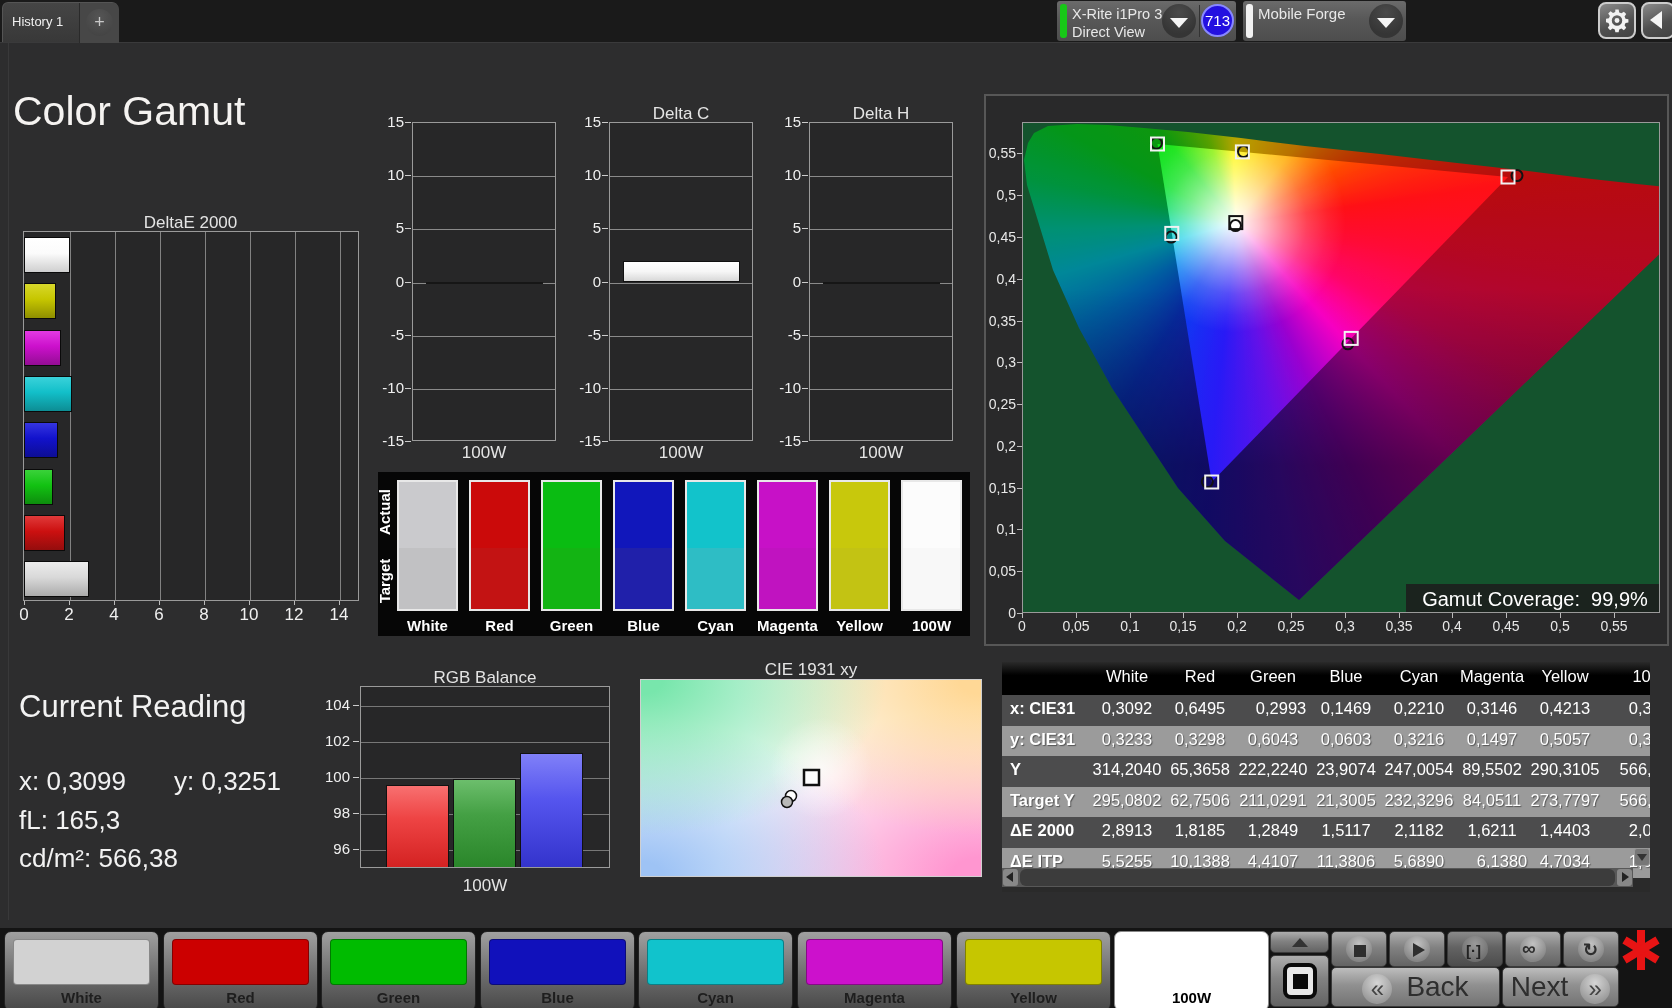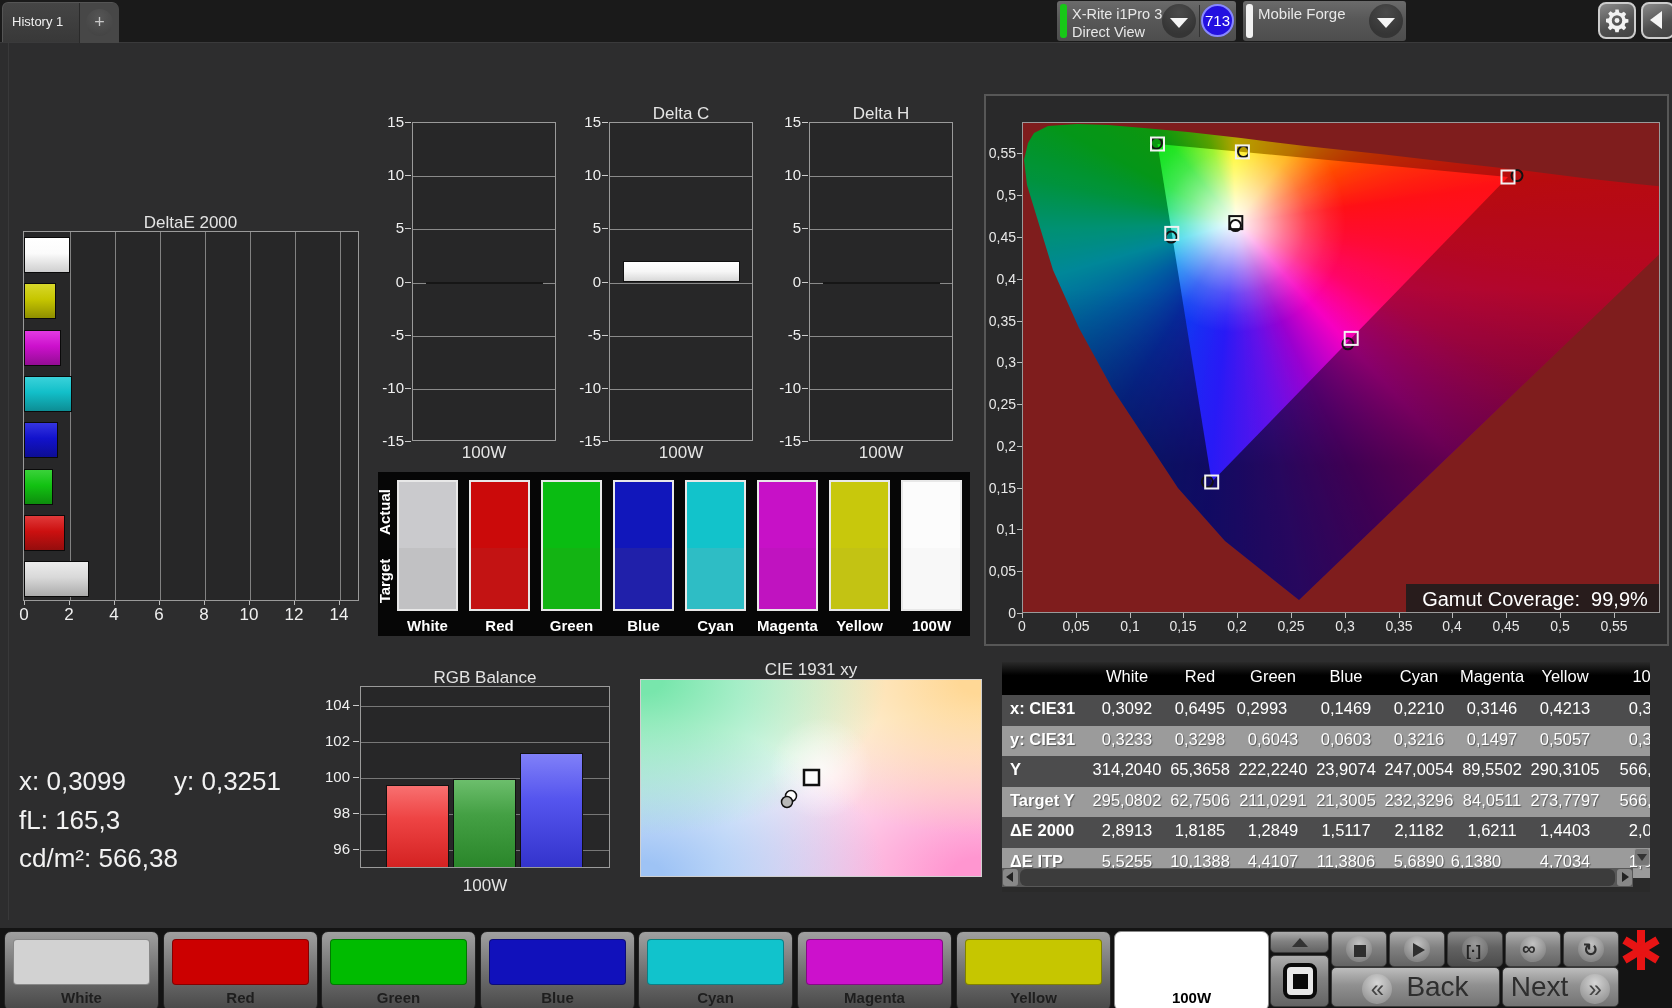"Color Gamut" div.abs { html: none -> <div>Color Gamut</div> }
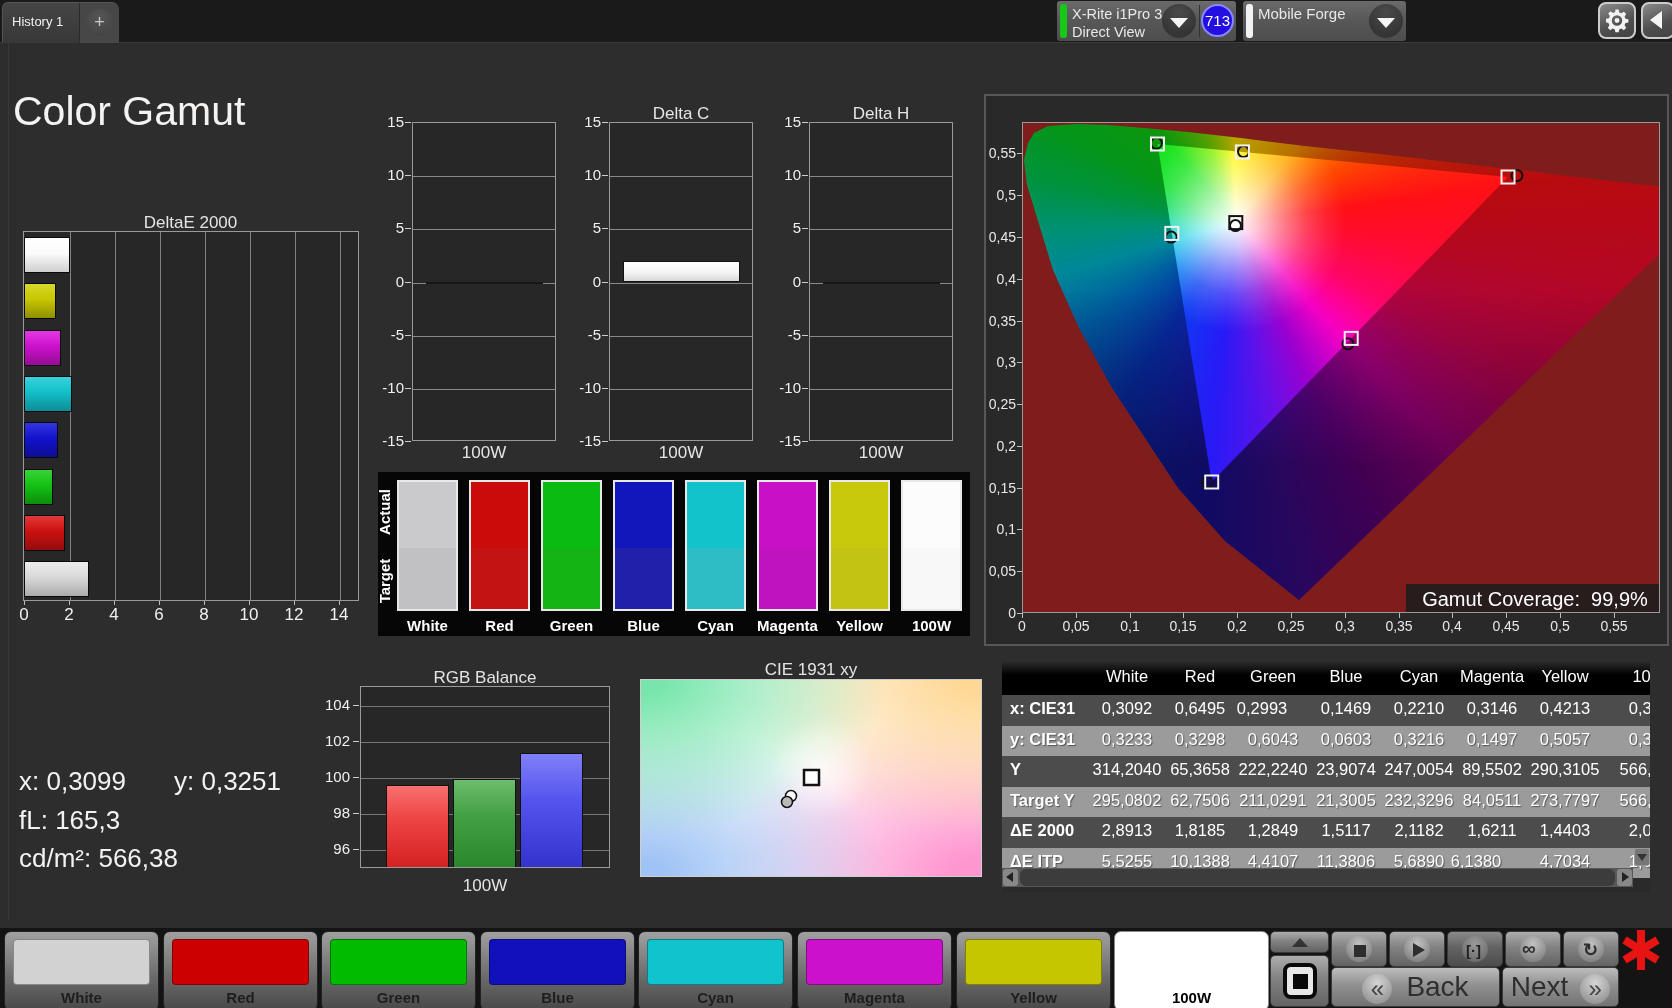"Gamut Coverage: 99,9%" div.plot { background: #7f1d1d -> #14532d }
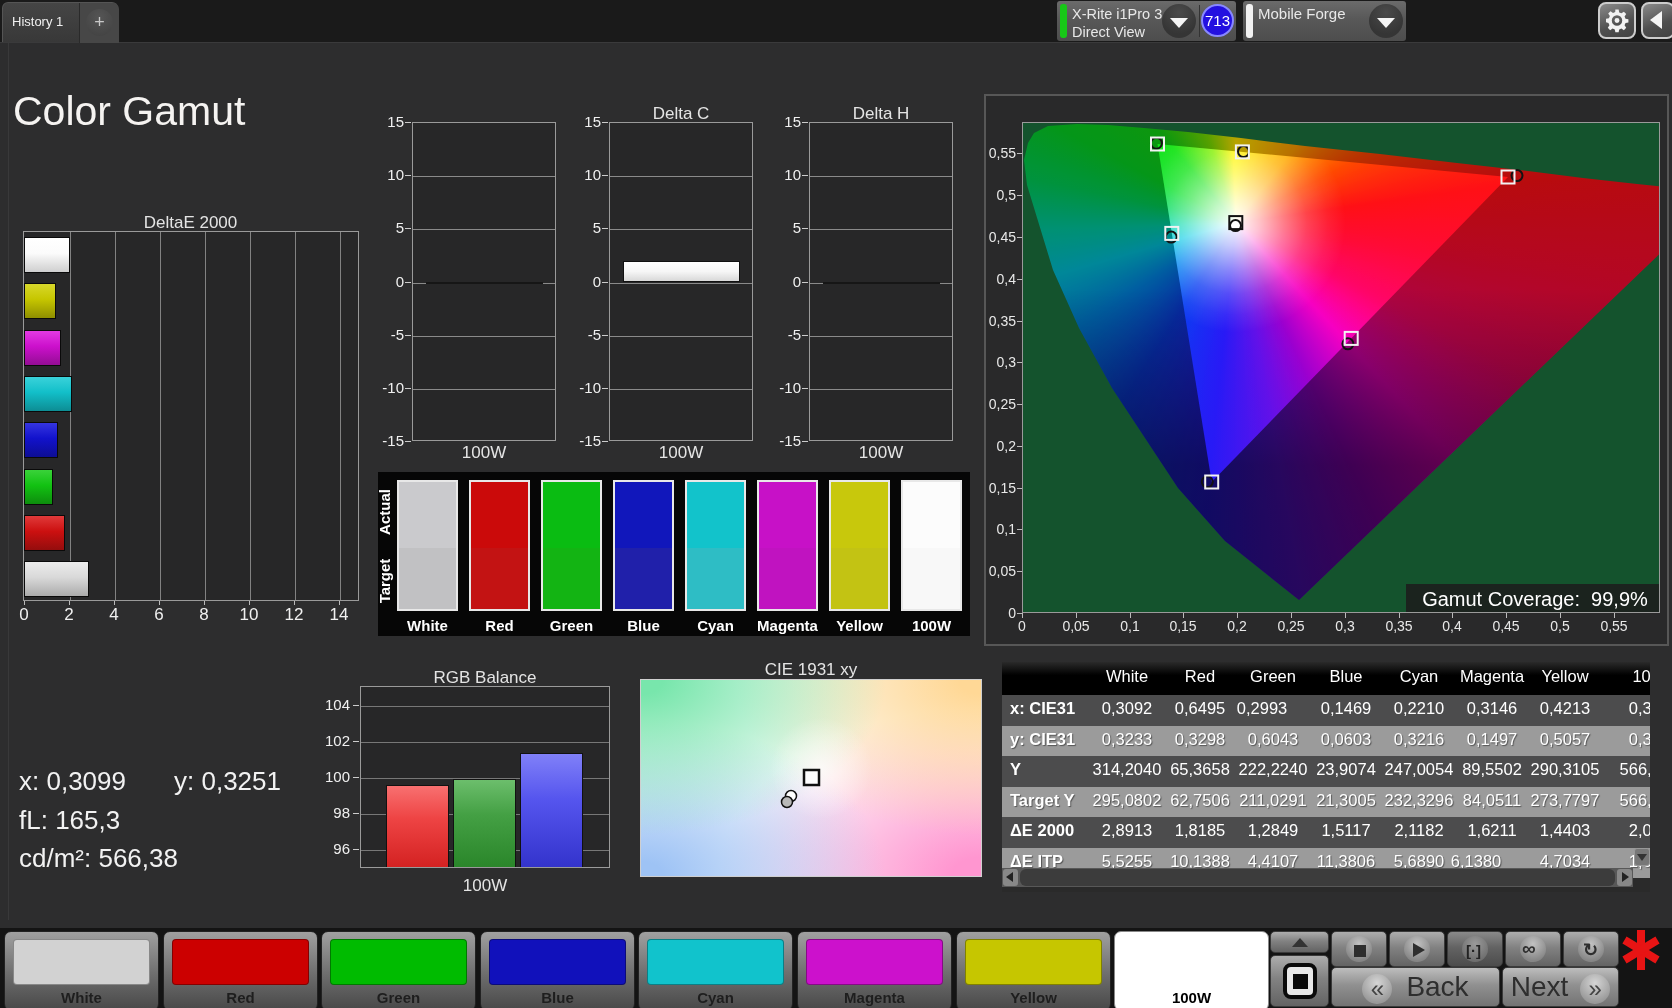"Current Reading" div.abs { html: none -> <div>Current Reading</div> }
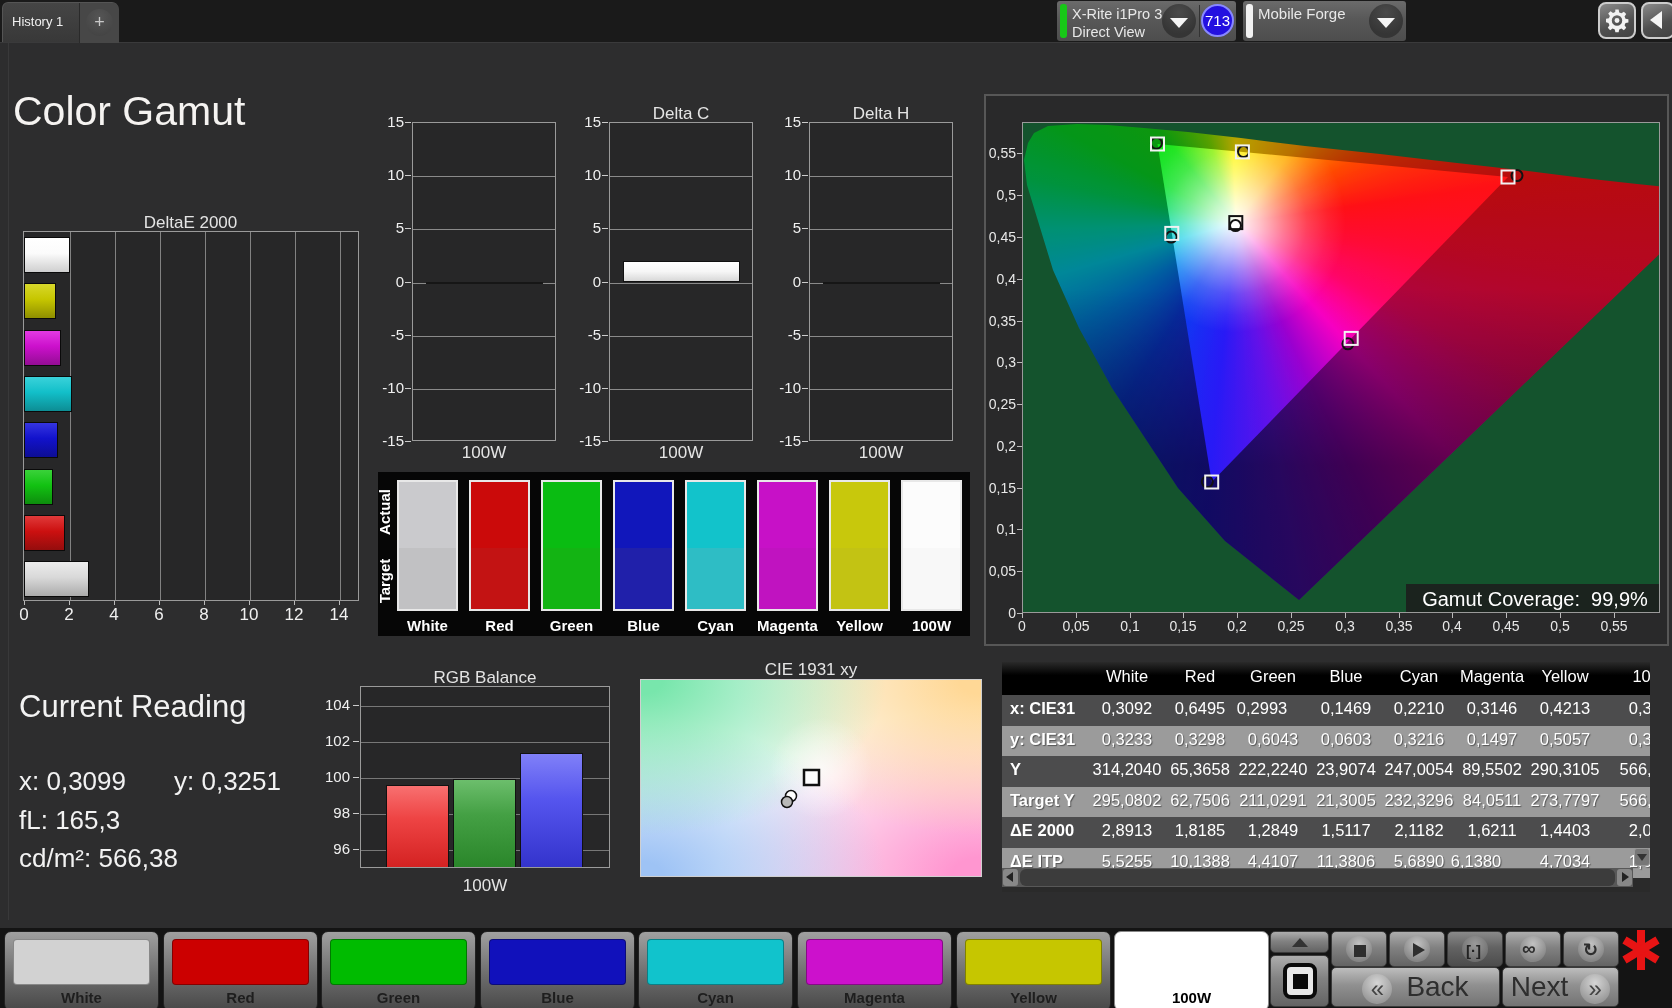"0,2993" div.rv { left: 216px -> 235px }
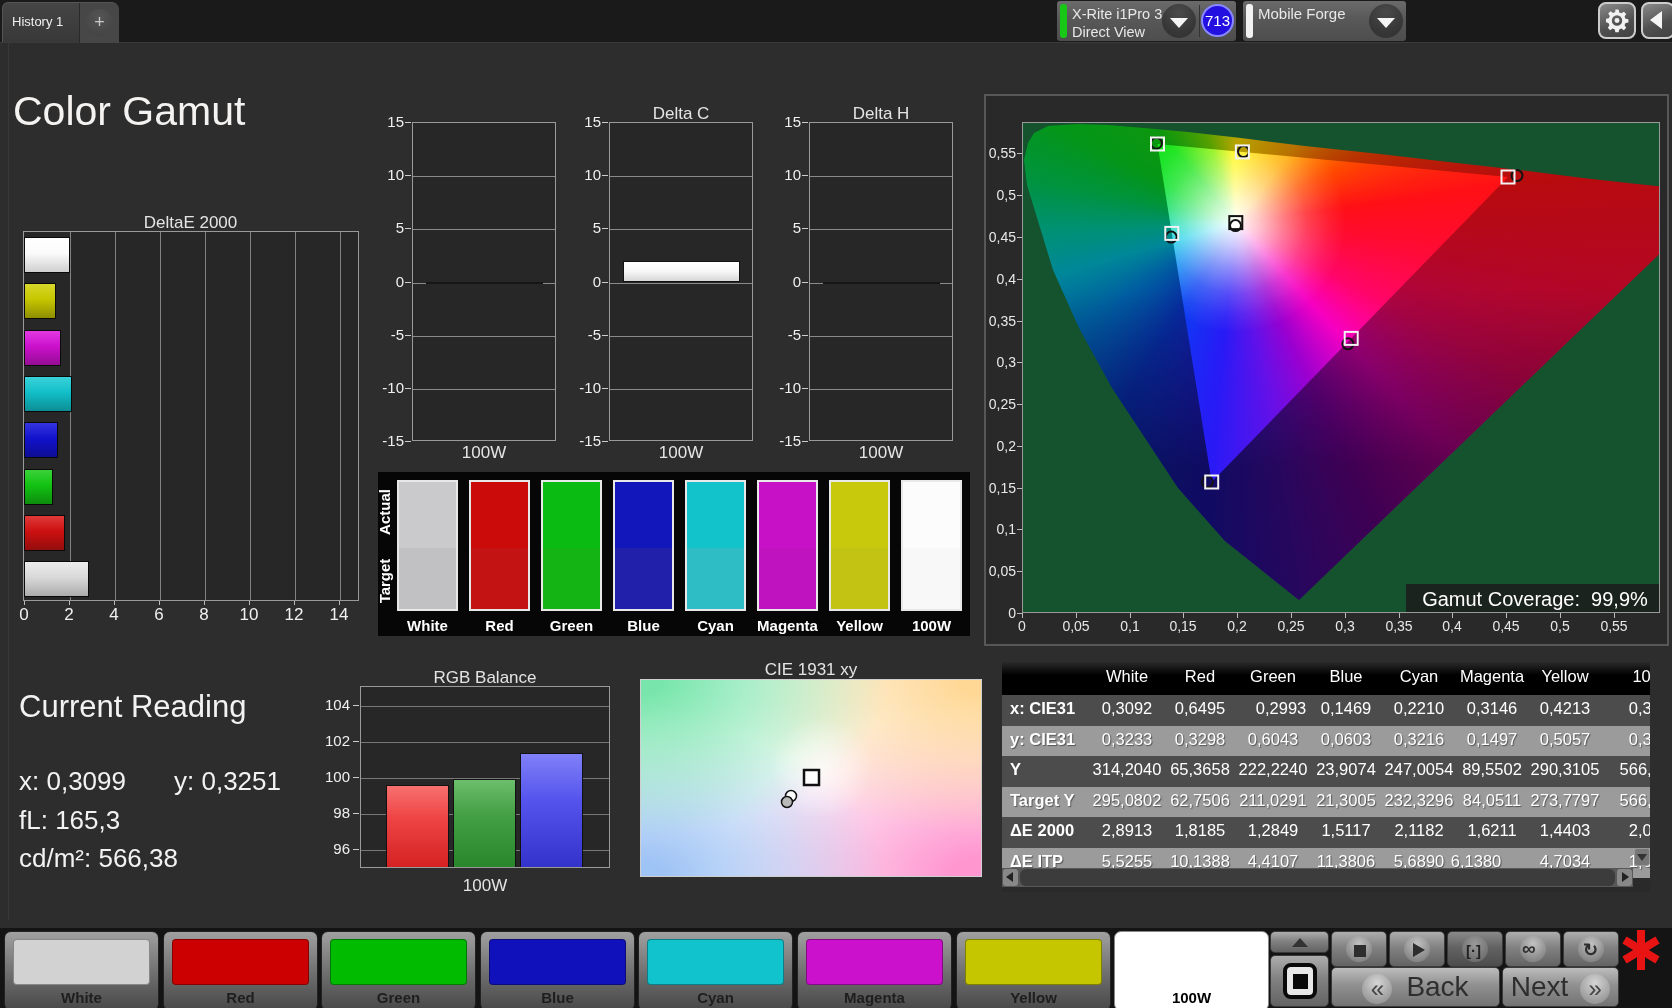"6,1380" div.rv { left: 430px -> 456px }
